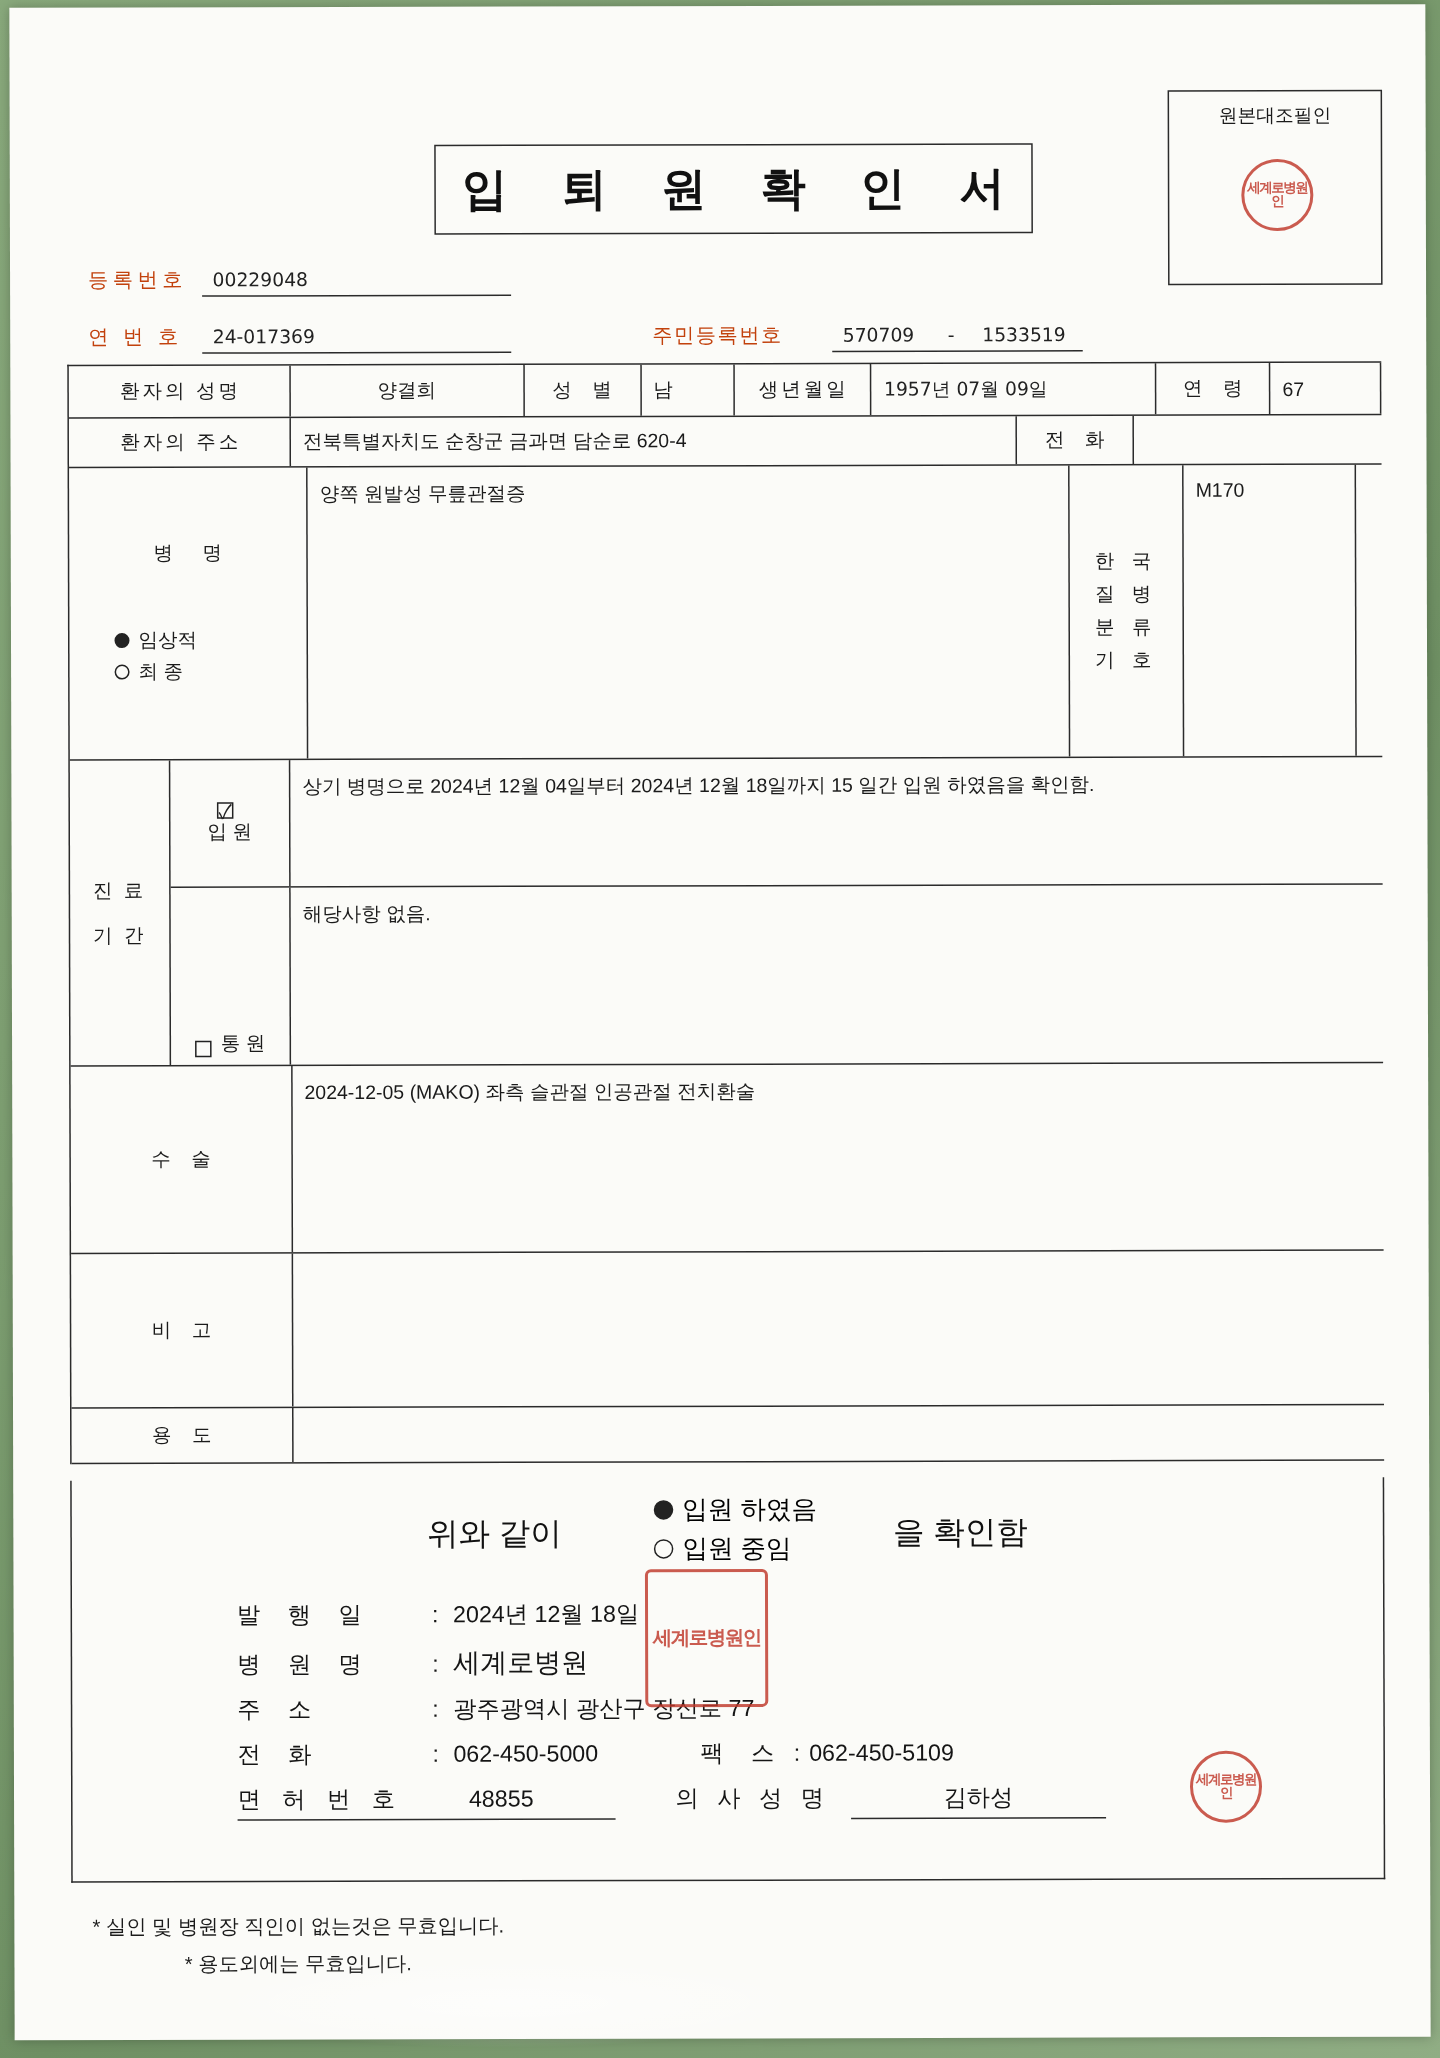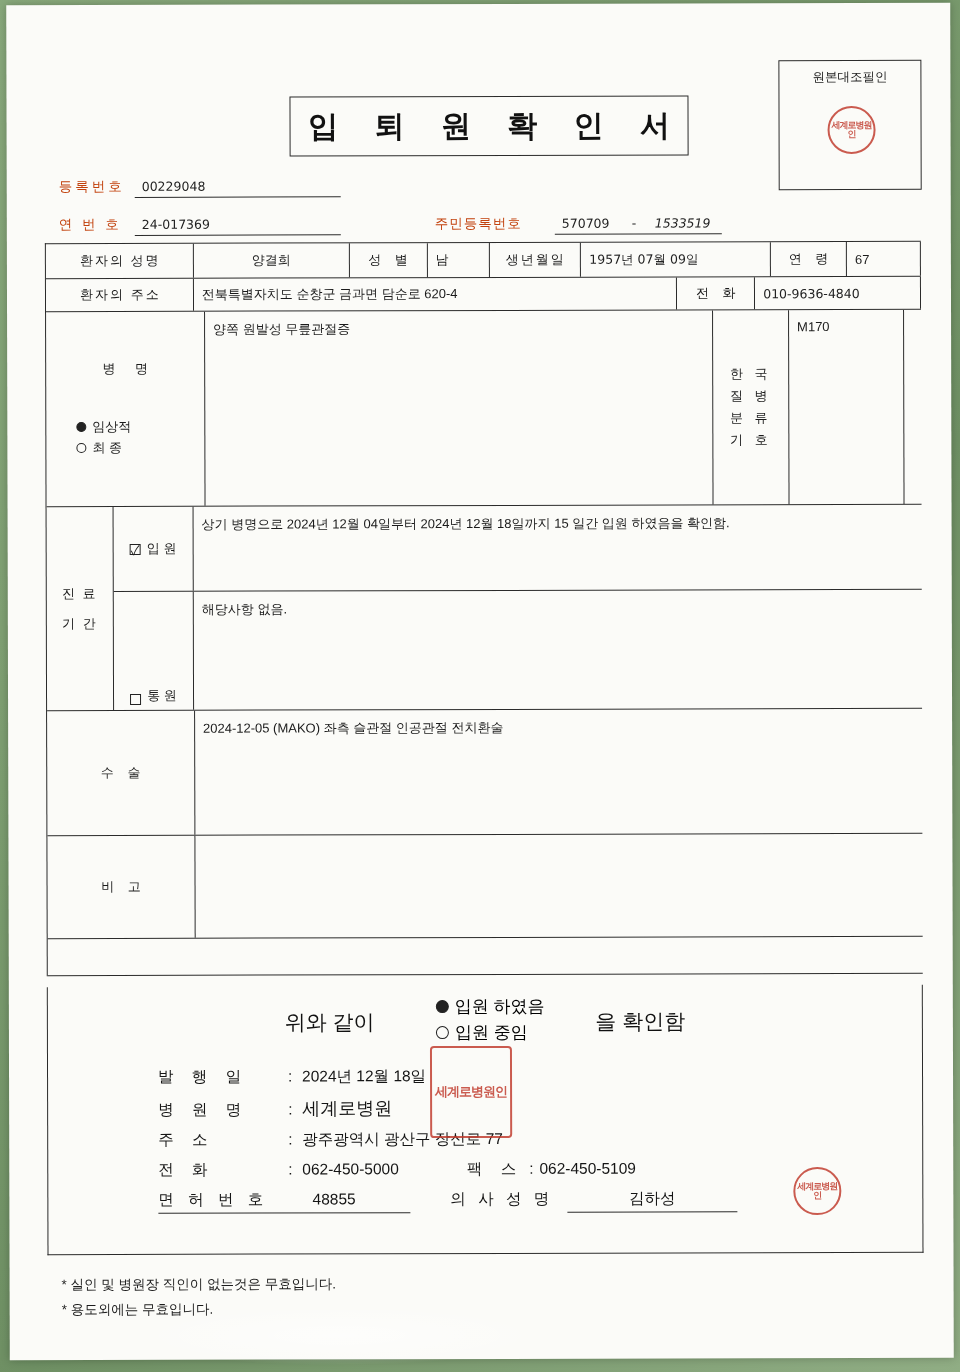"1533519" div.field-value { font-style: italic -> none }
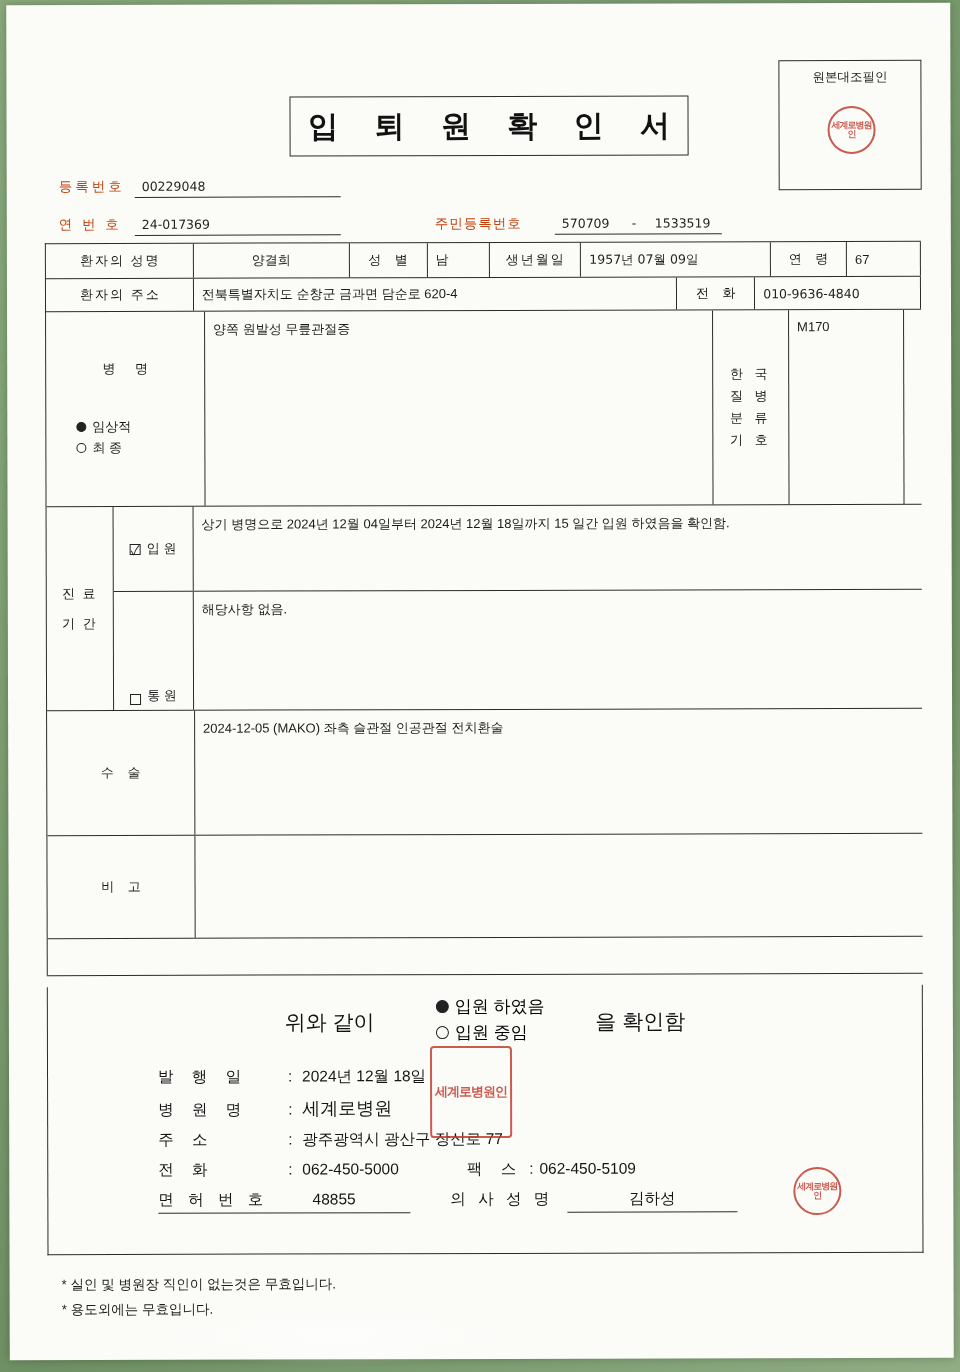"010-9636-4840" div.cell { html: <div>010-9636-4840</div> -> none }
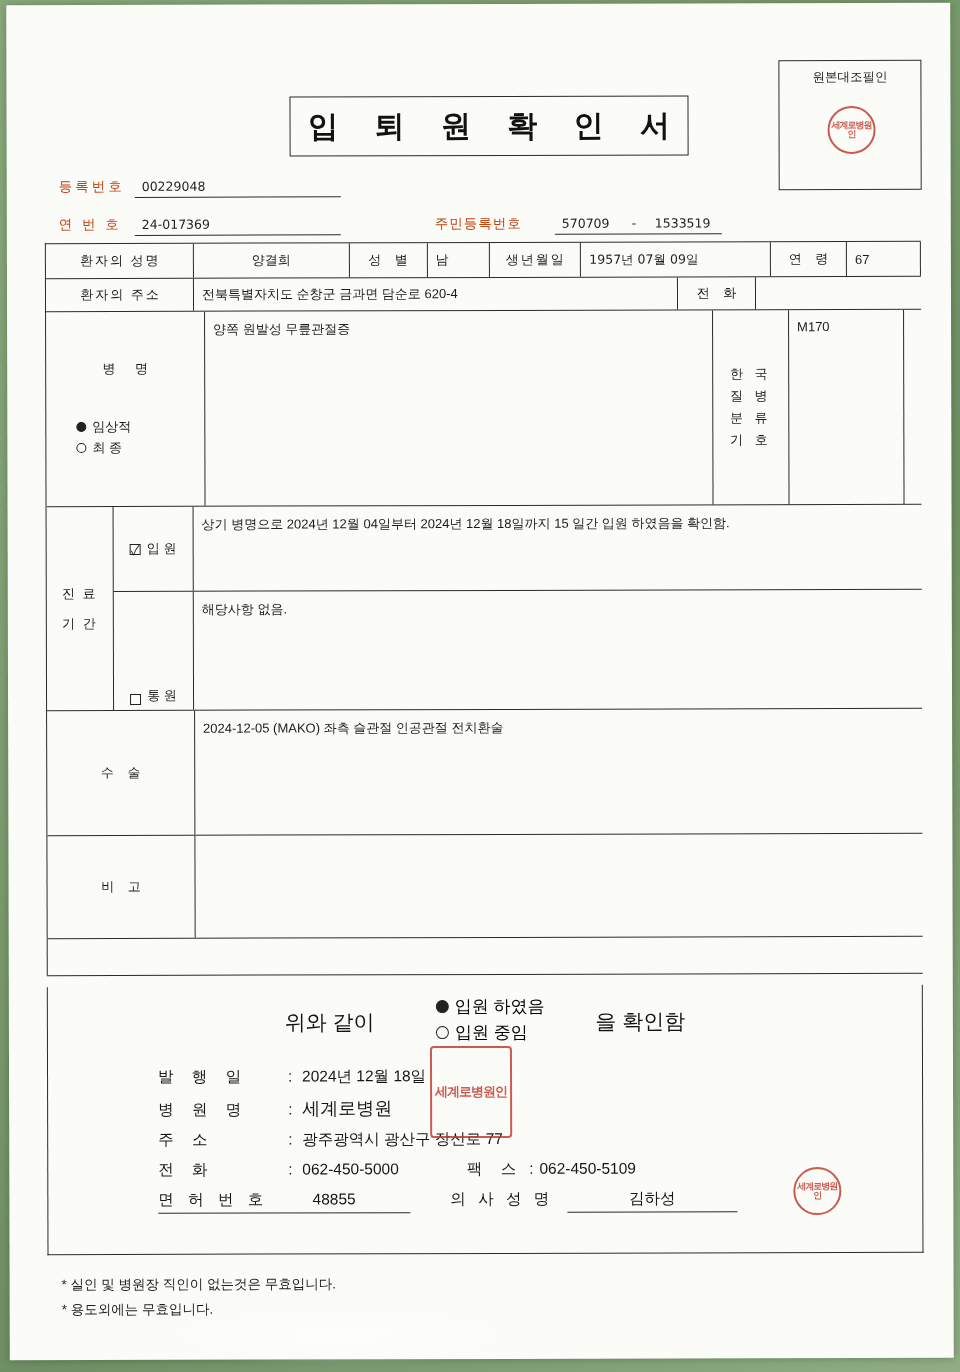"입 원" div.cell { flex-direction: none -> column }
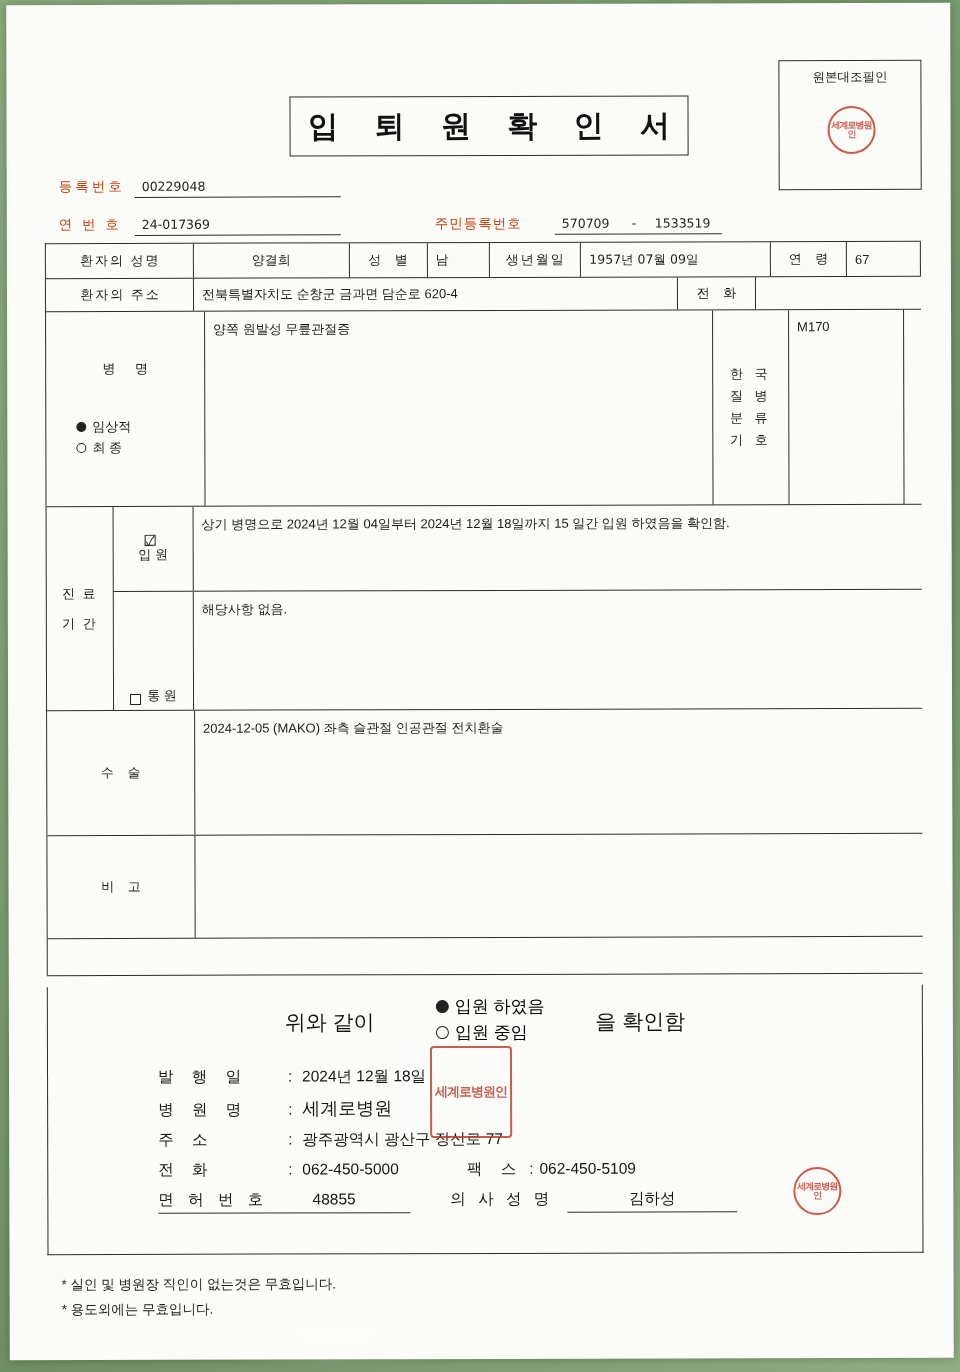"용 도" div.cell { html: none -> <div>용 도</div> }
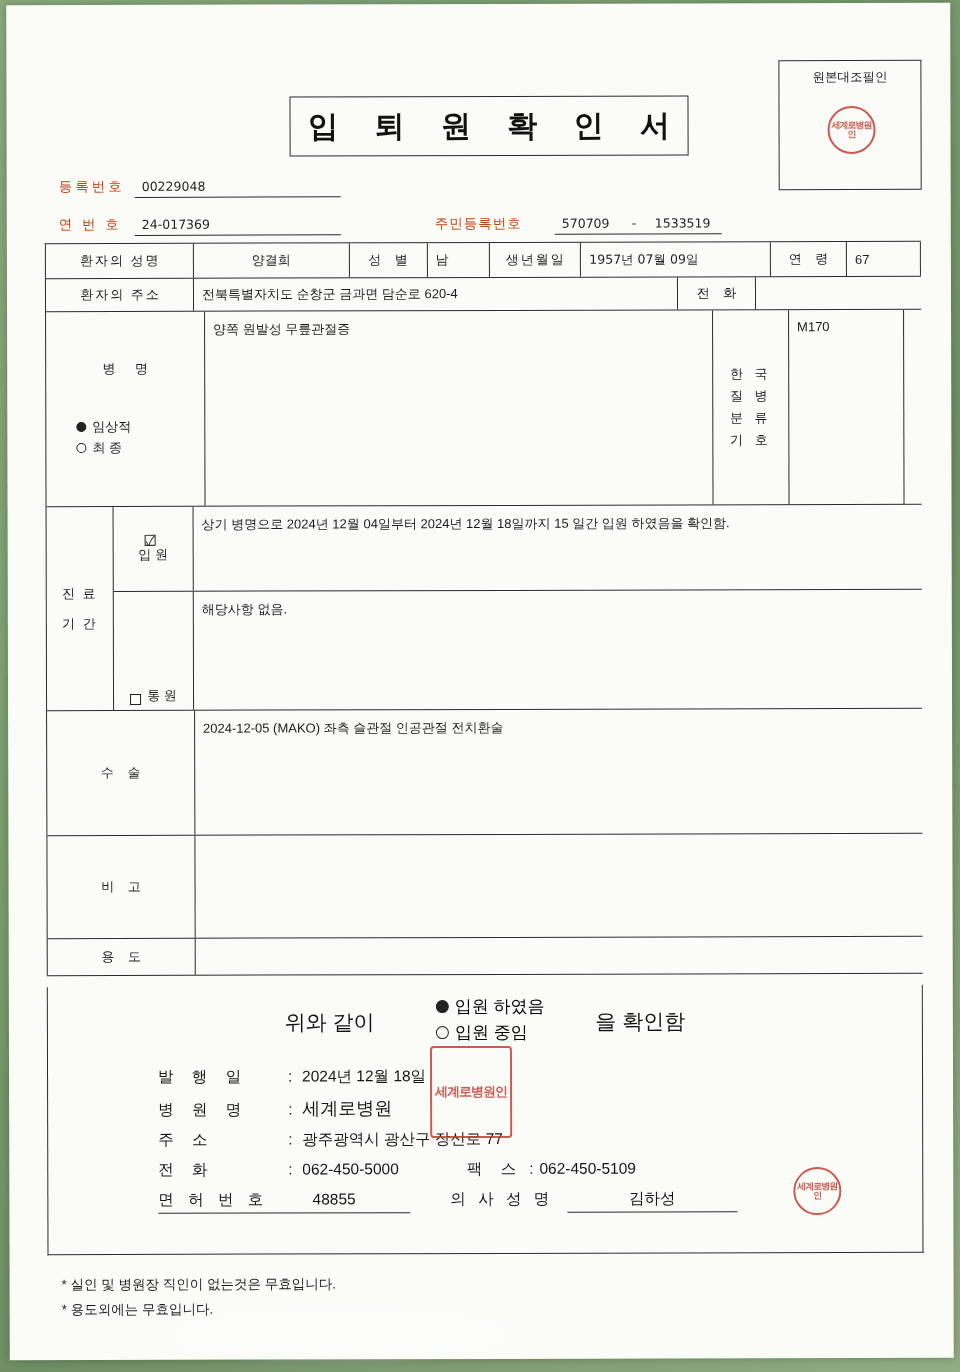"* 실인 및 병원장 직인이" .notes { text-align: none -> center }
